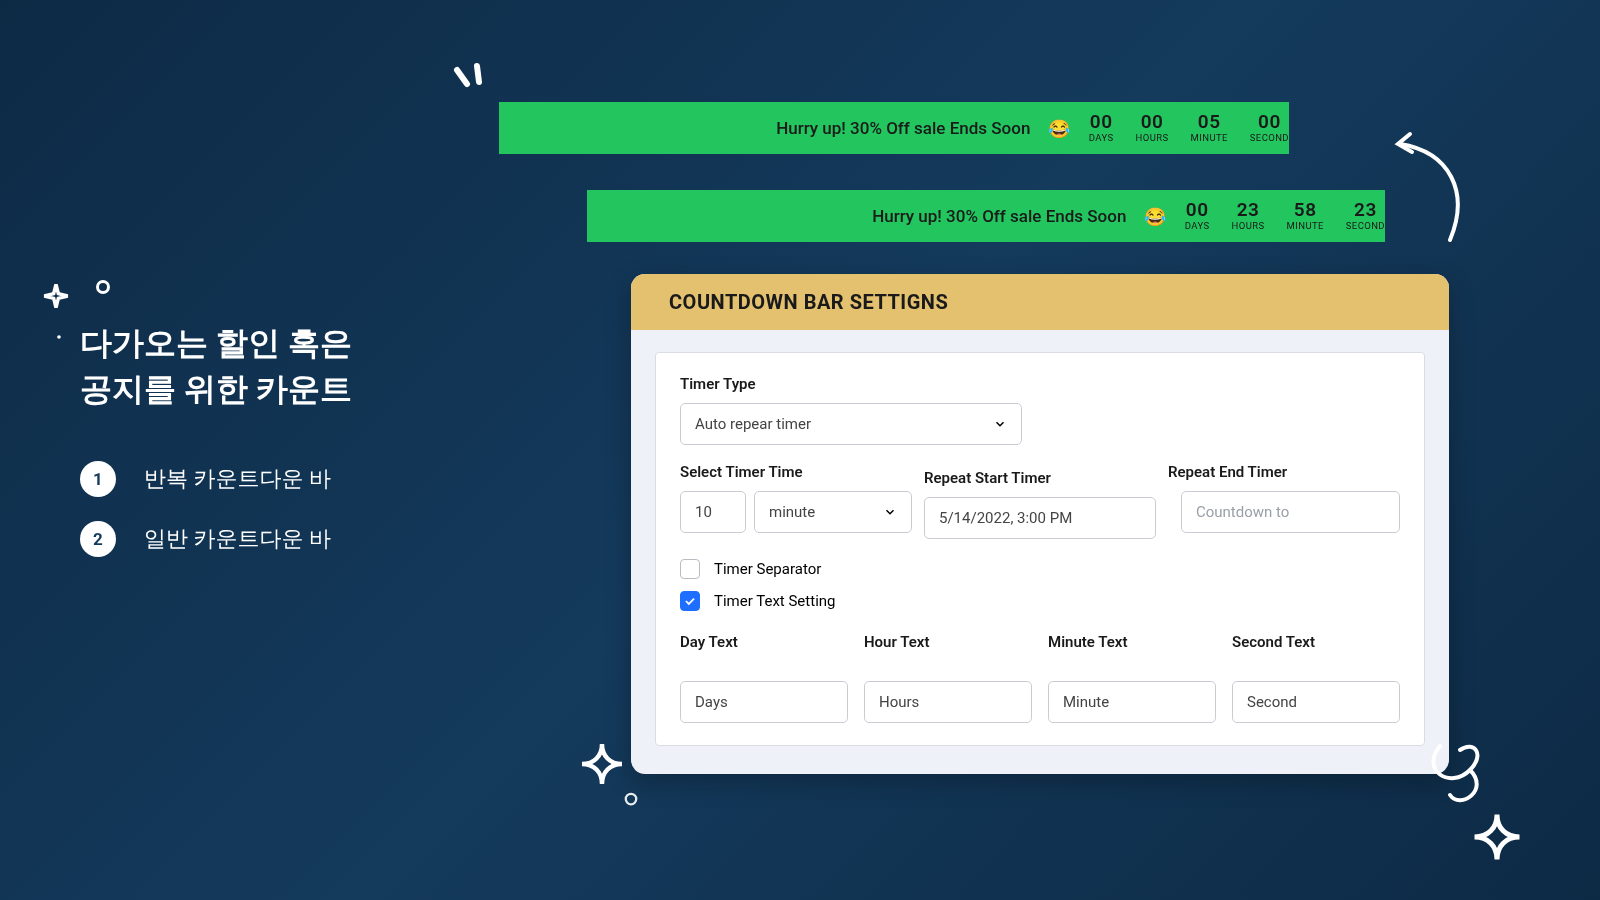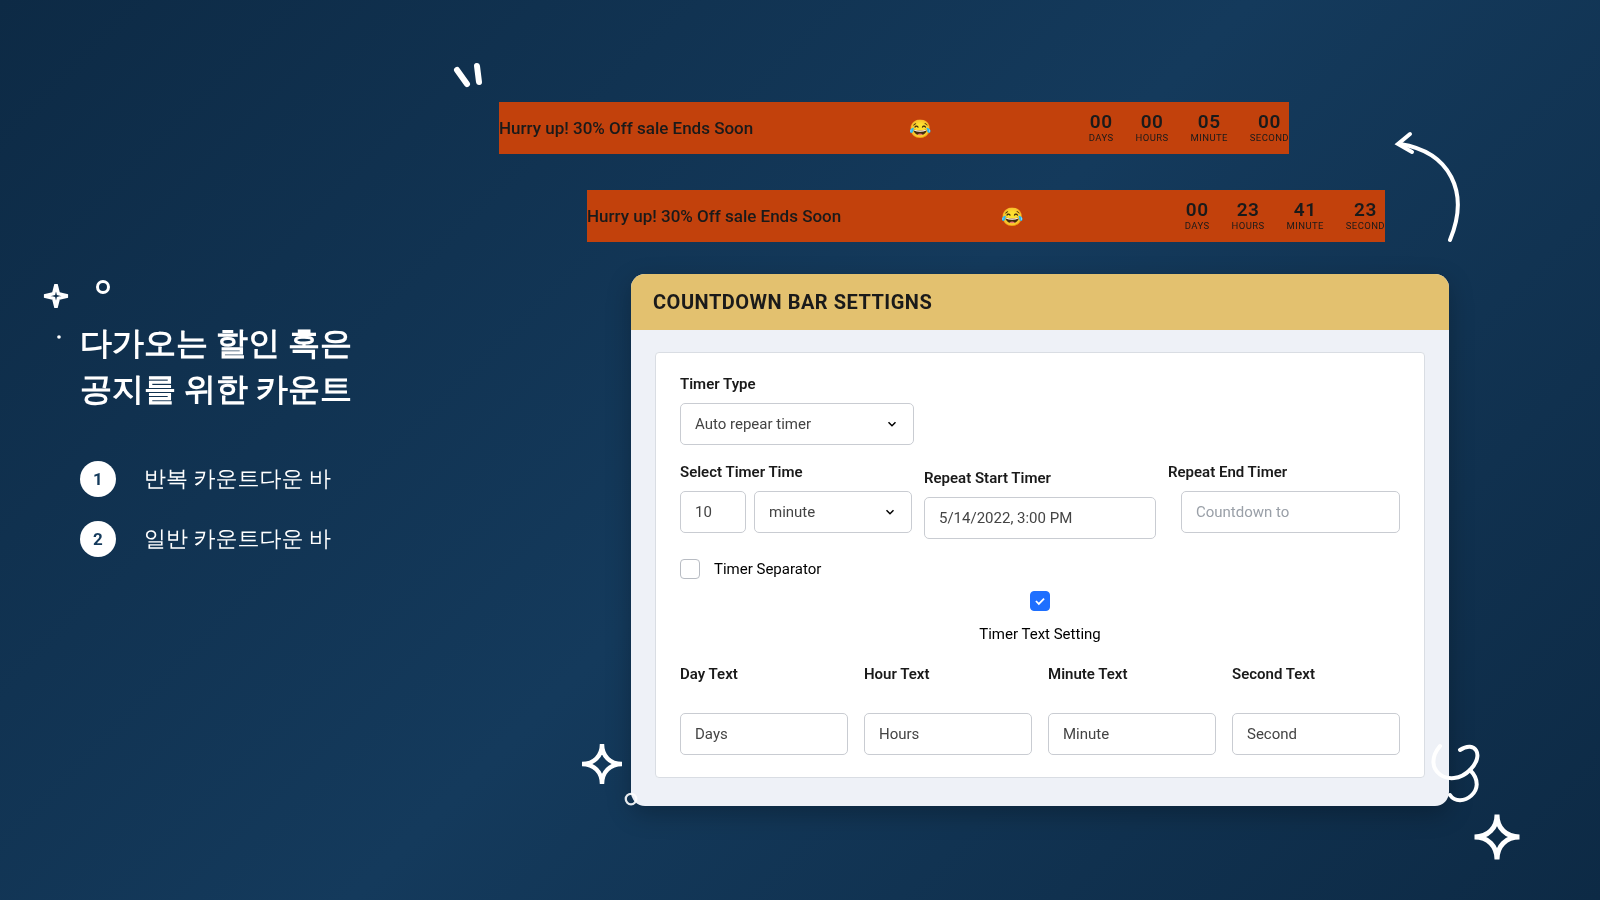"Hurry up! 30% Off sale" .countdown-bar { background: #c2410c -> #22c55e; justify-content: space-between -> flex-end }
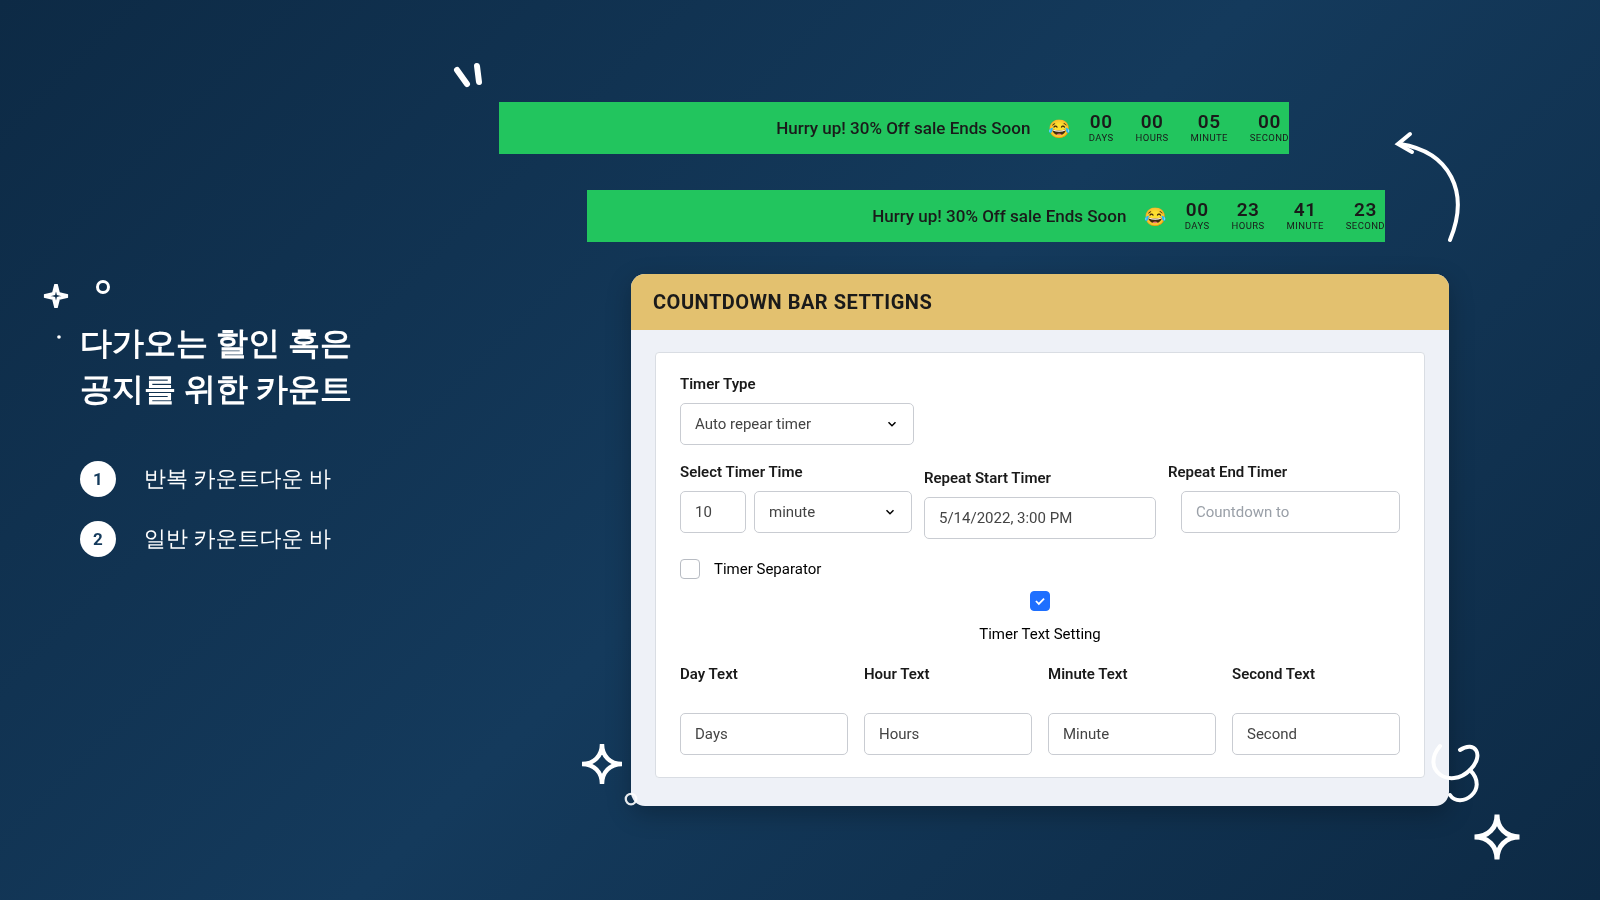"41" div.num { text: 41 -> 58 }
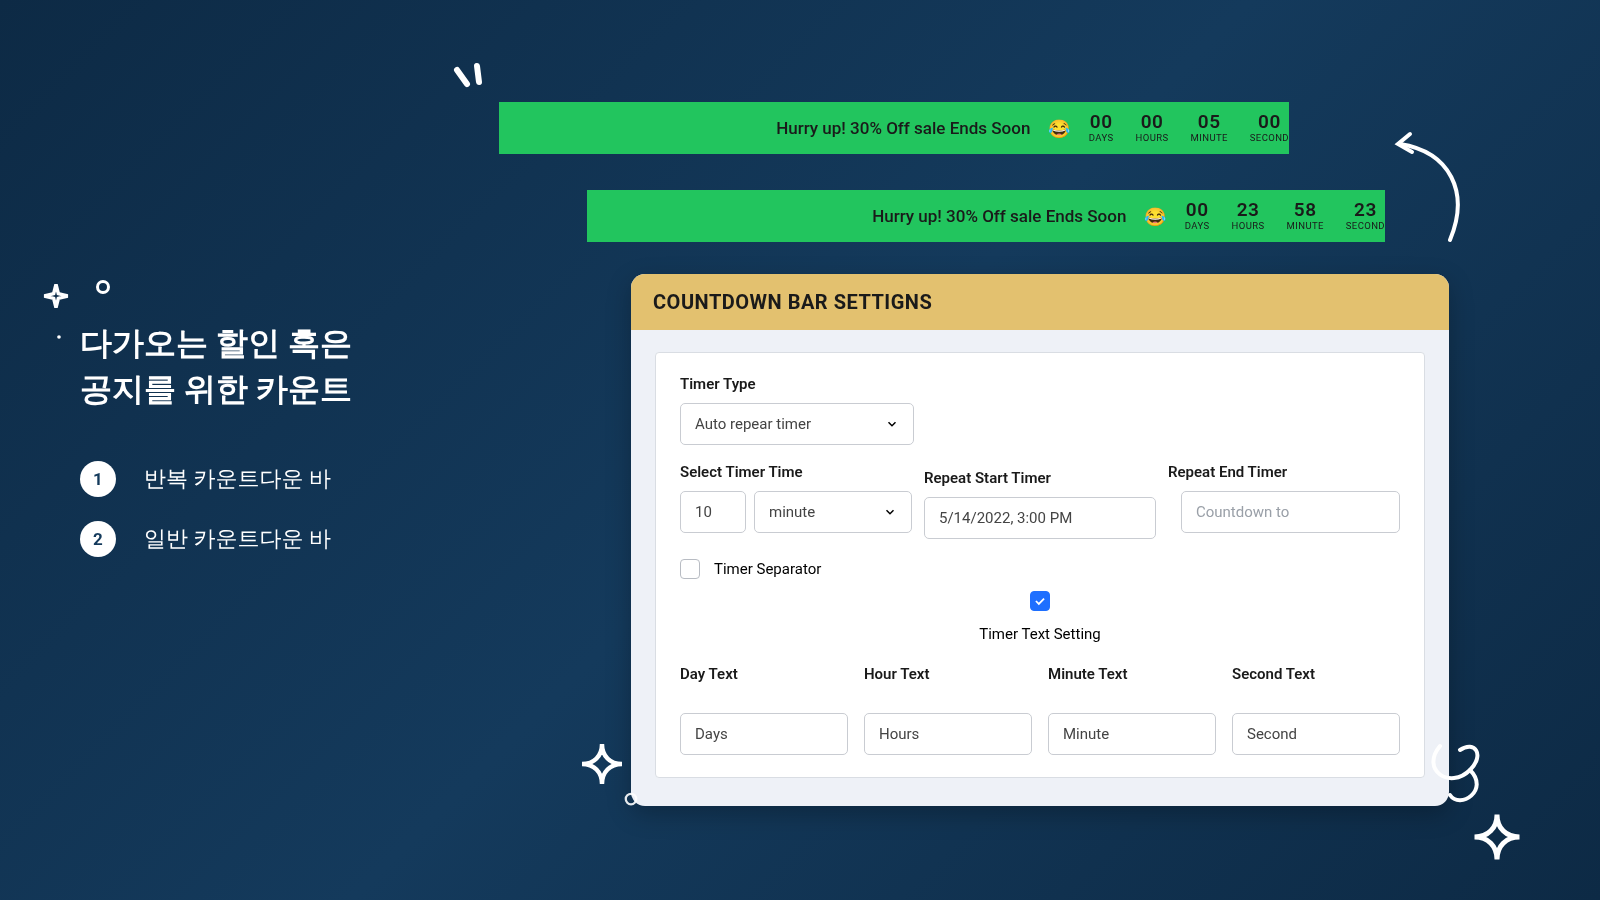"COUNTDOWN BAR SETTIGNS" .panel-header { padding: 16px 22px -> 16px 38px }
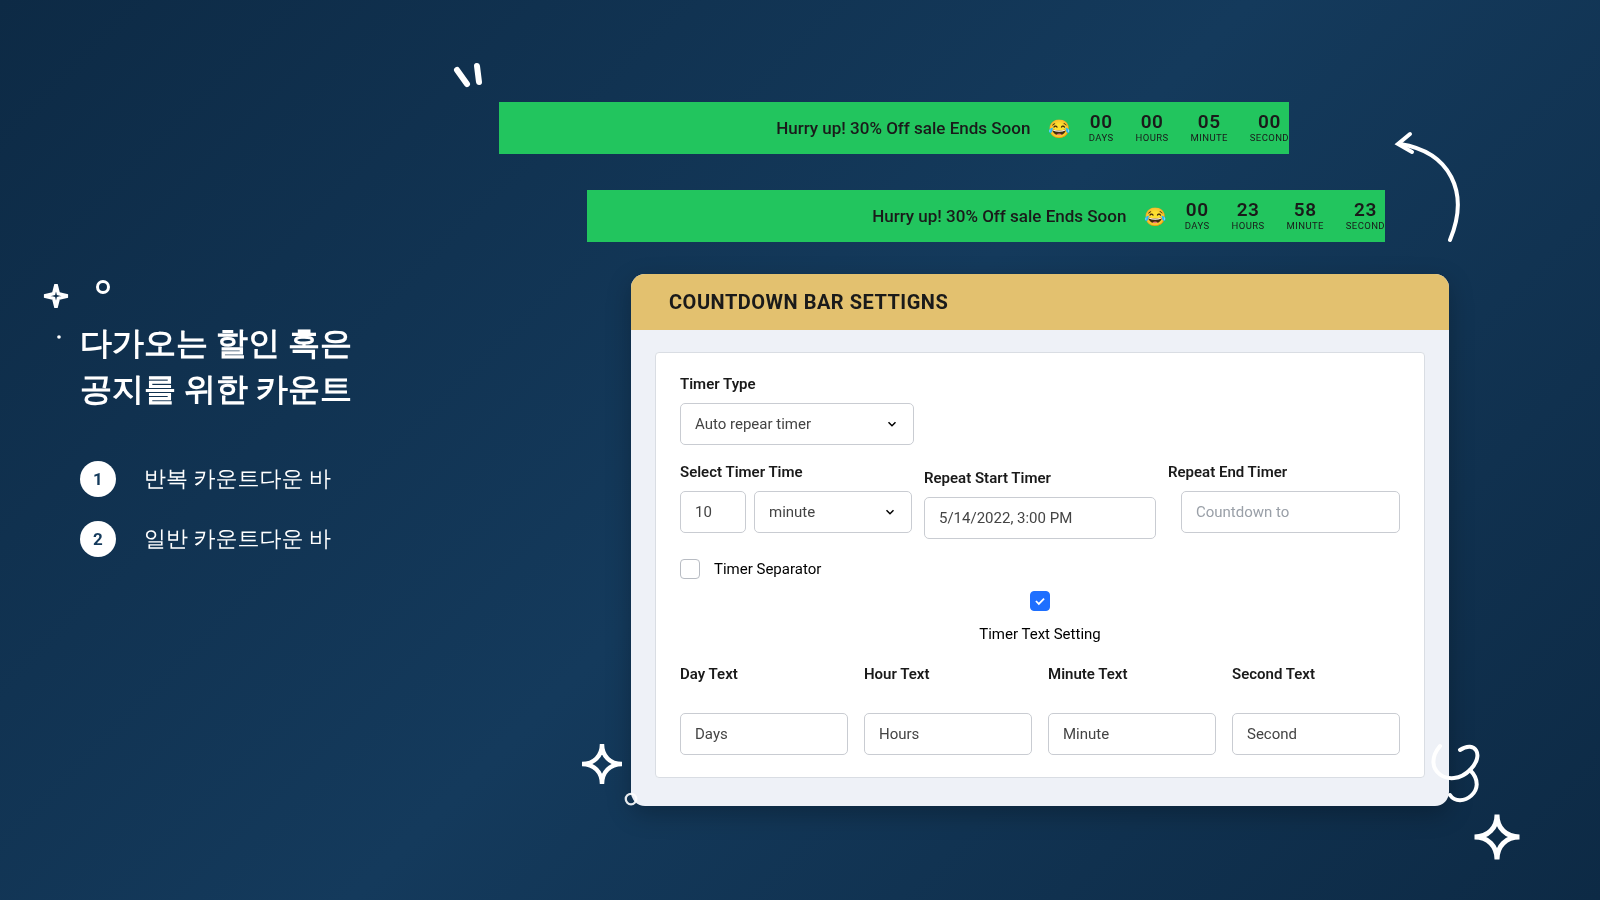"Auto repear timer" div.select-box { width: 234px -> 342px }
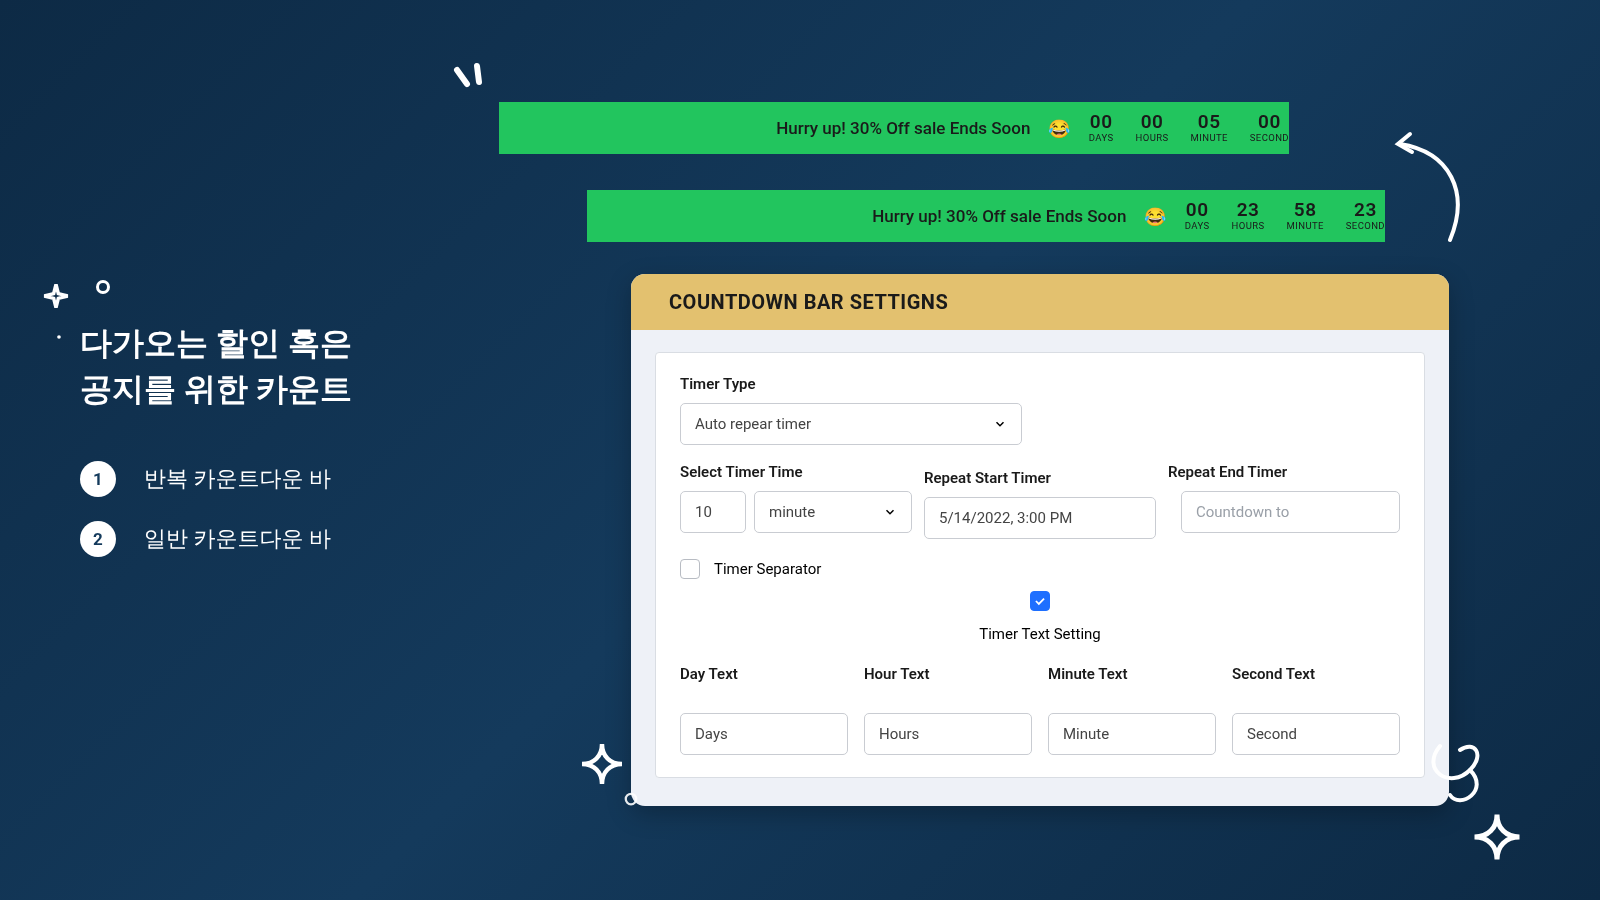"Timer Text Setting" div.check-row { flex-direction: column -> none }
